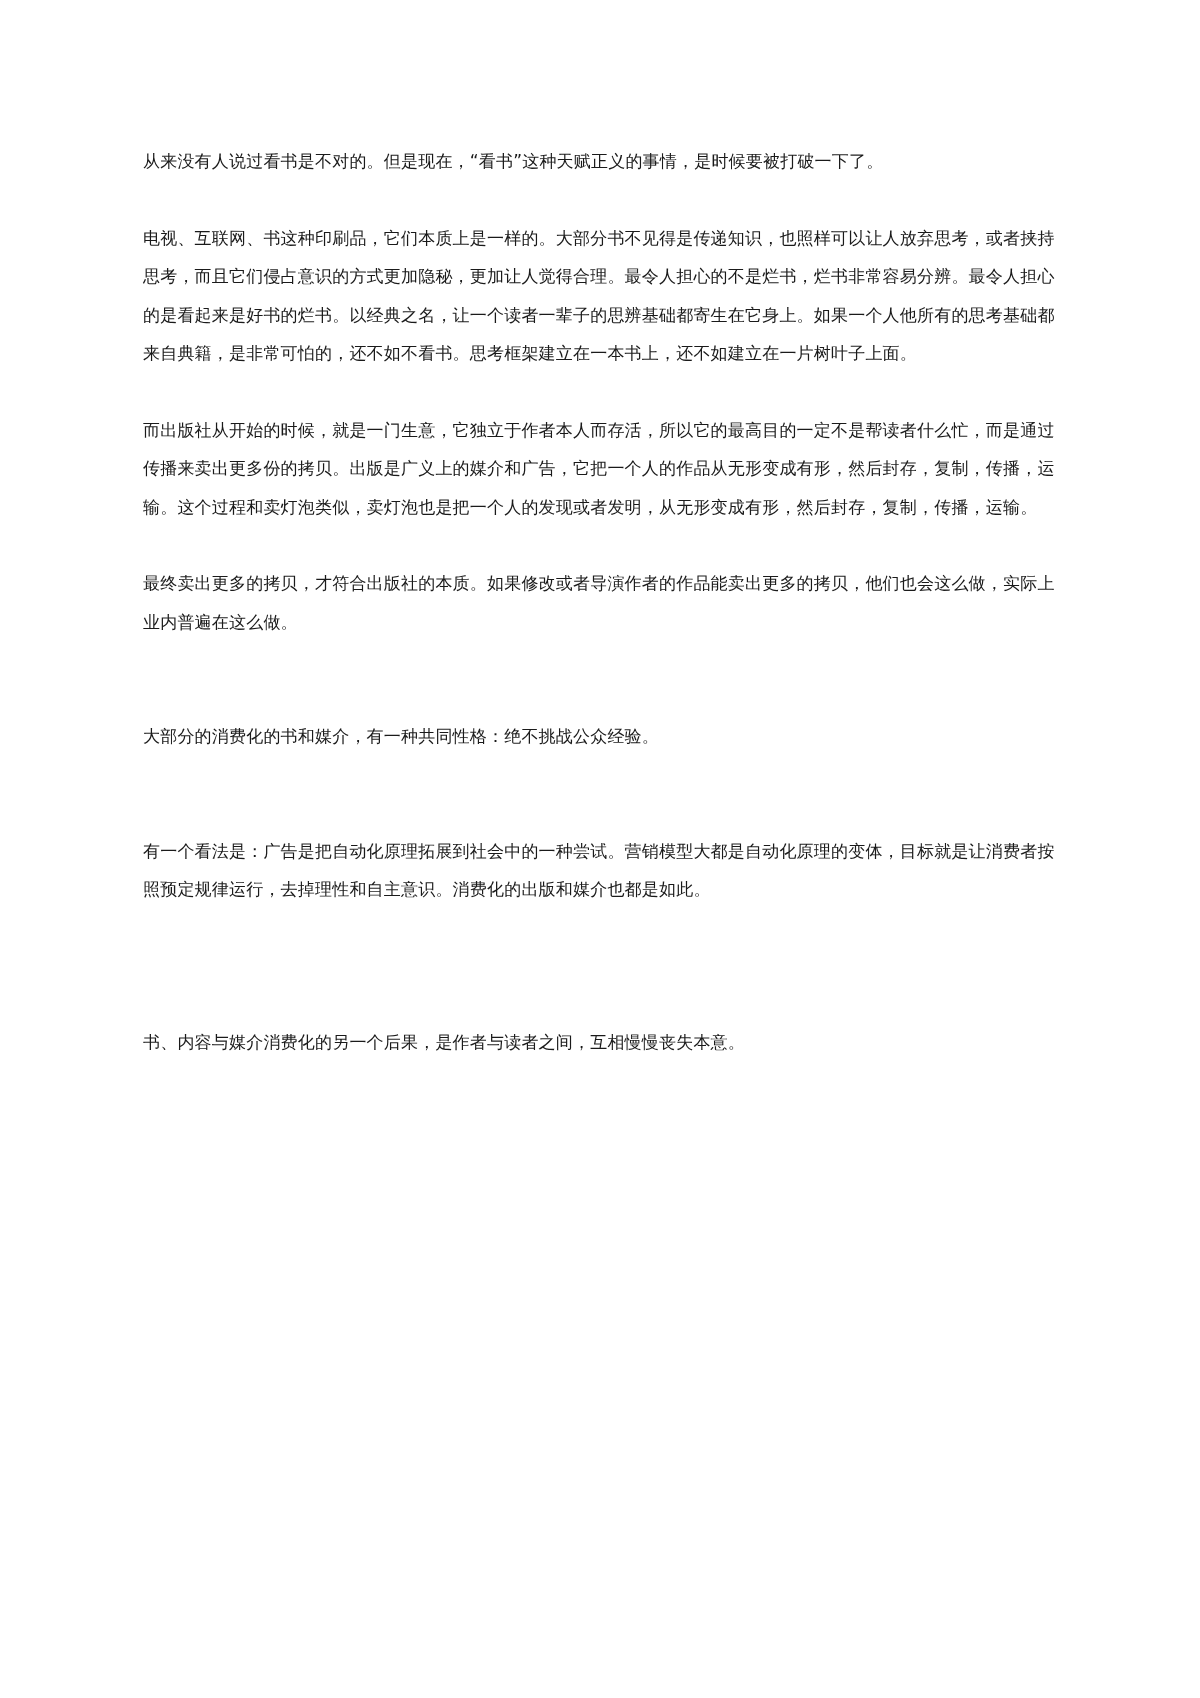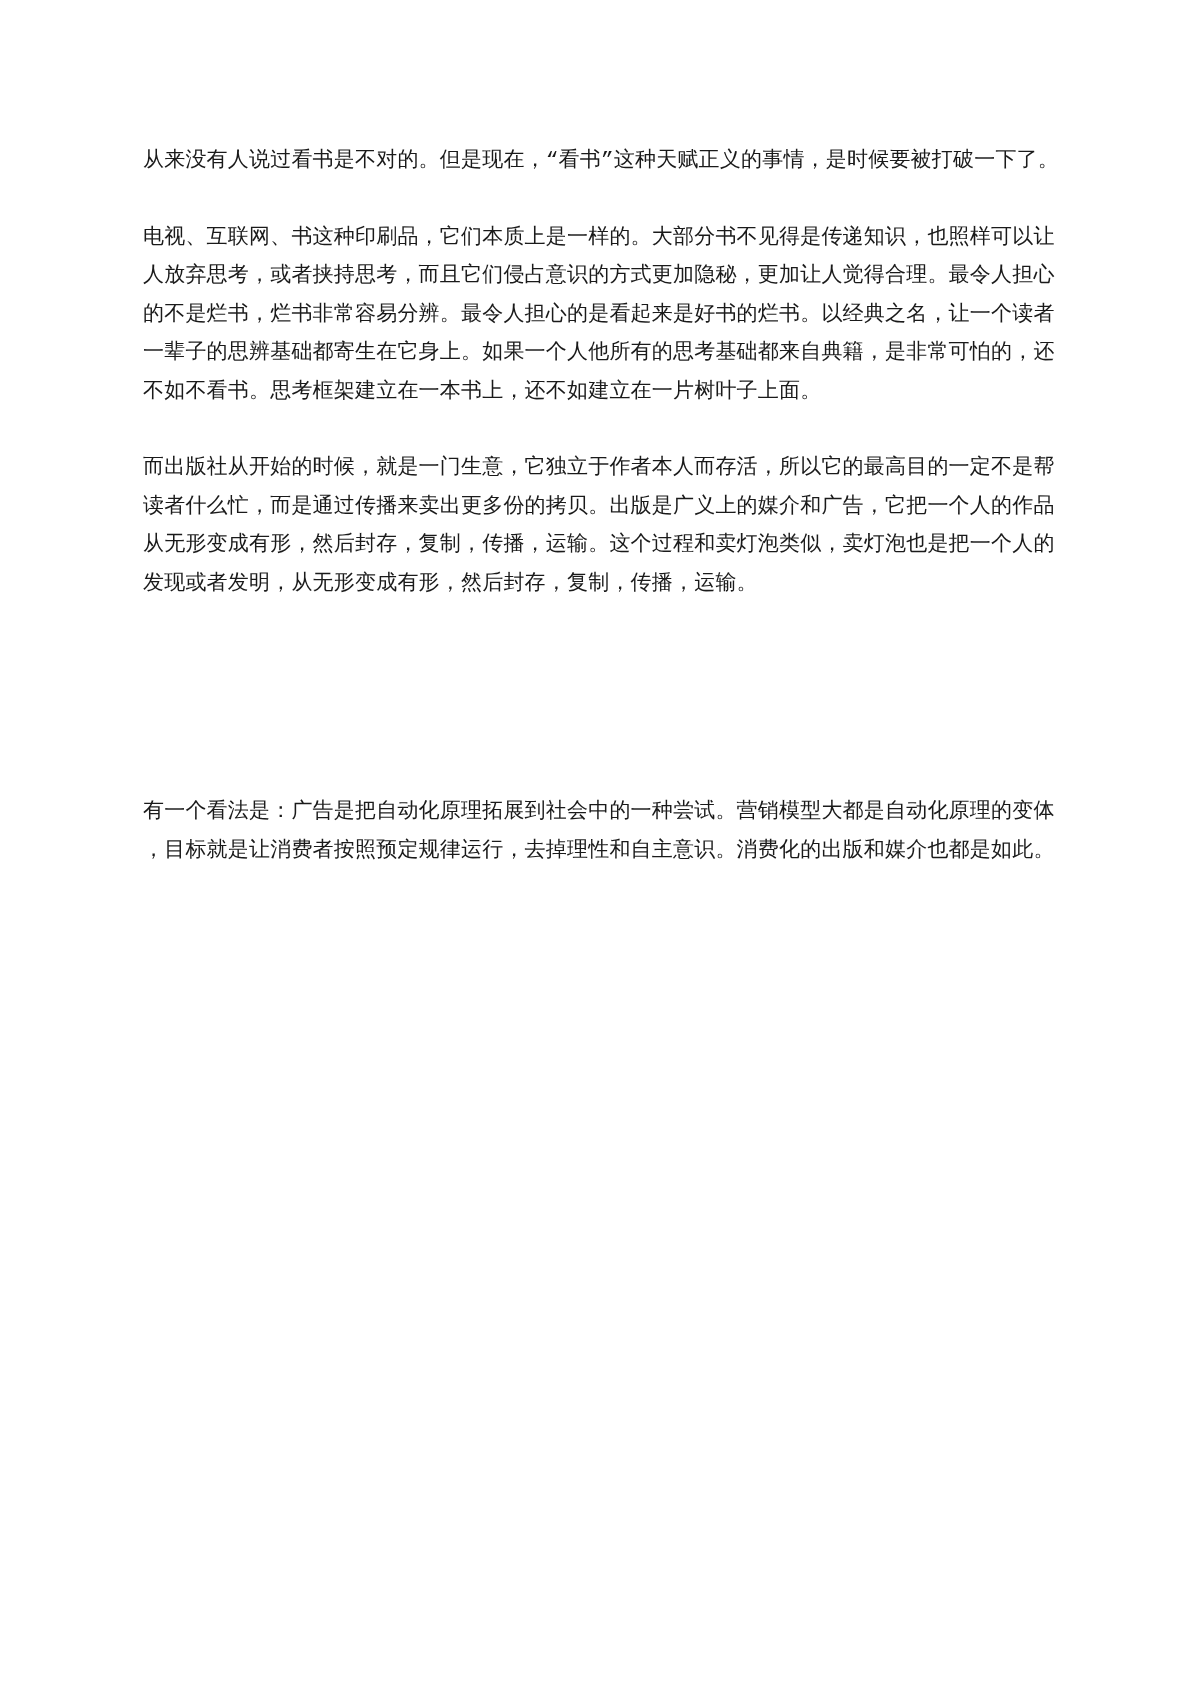"从来没有人说过看书是不对的。但是现在，“看书”这种天赋正义的事情，是时候要被打破" .para { font-family: Liberation Mono, monospace -> none; font-size: 21px -> 17px }
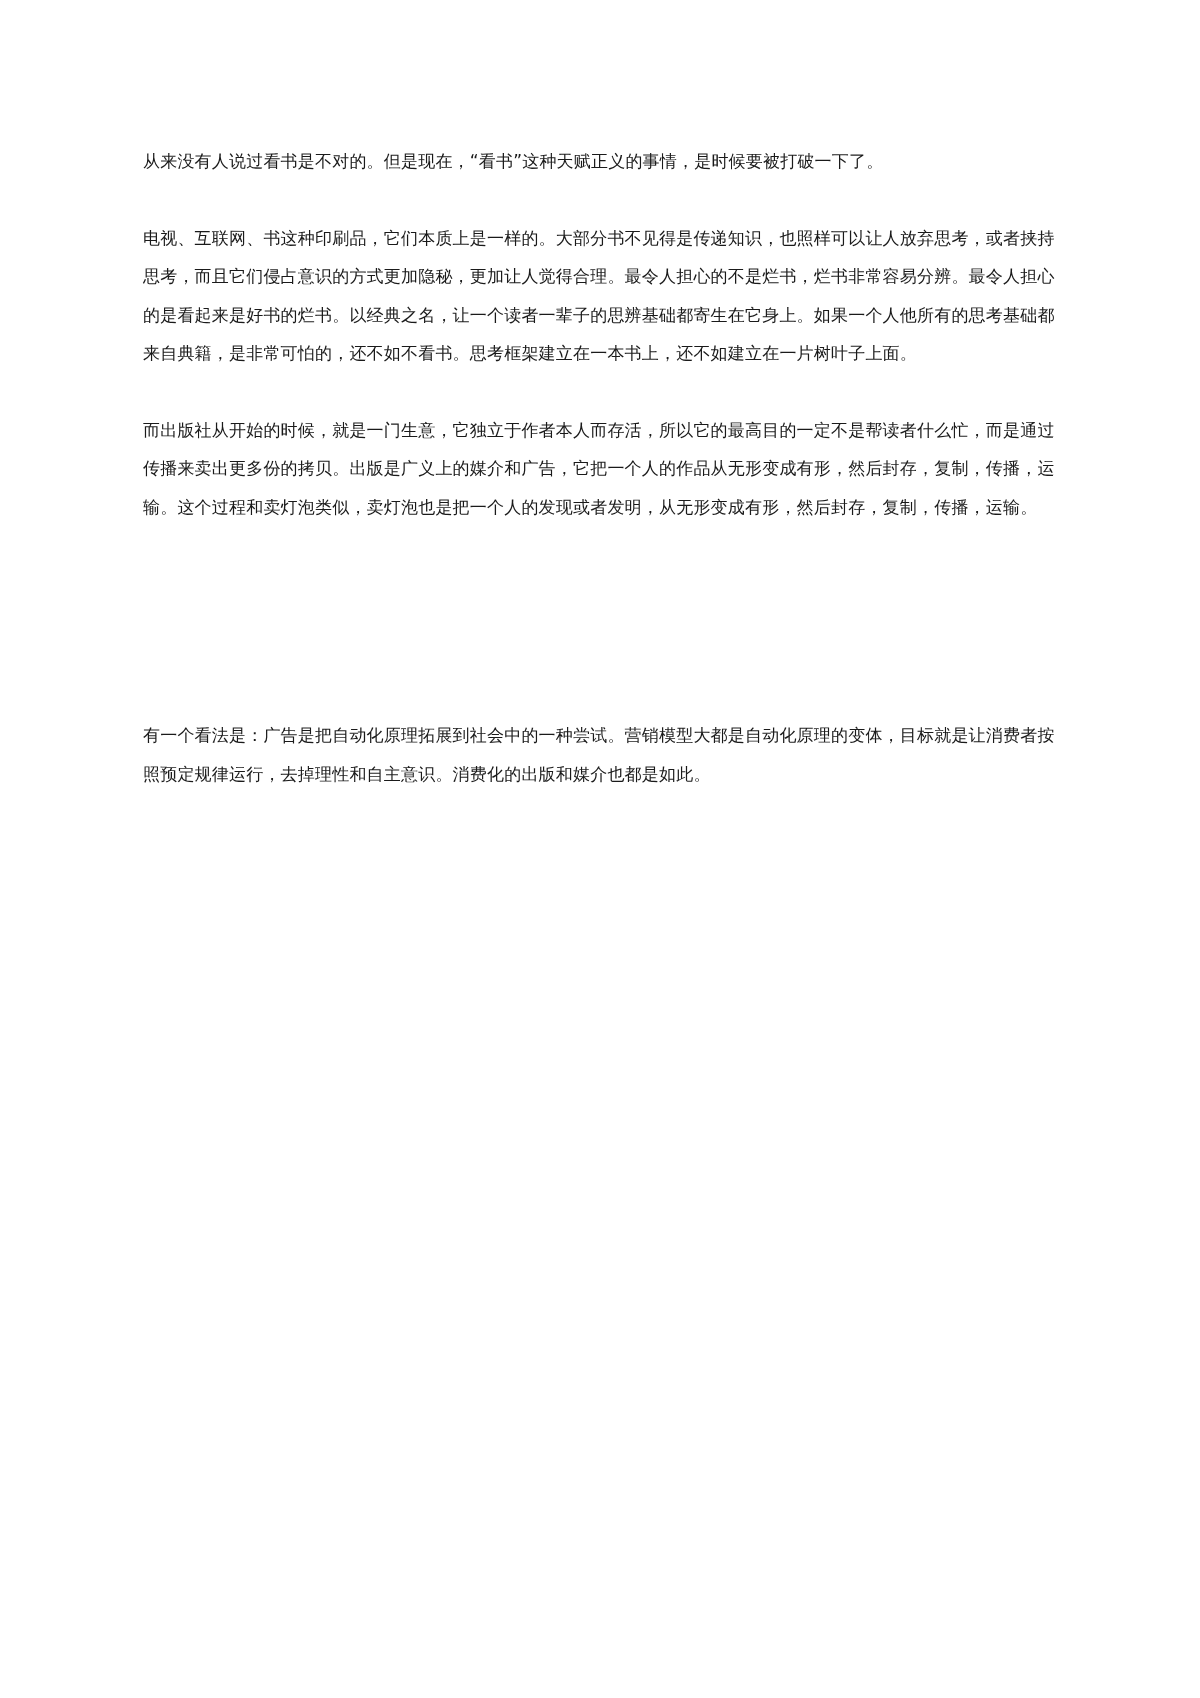"最终卖出更多的拷贝，才符合出版社的本质。如果修改或者导演作者的作品能卖出更多的拷" p.para { html: none -> <p>最终卖出更多的拷贝，才符合出版社的本质。如果修改或者导演作者的作品能卖出更多的拷贝，他们也会这么做，实际上业内普遍在这么做。</p> }
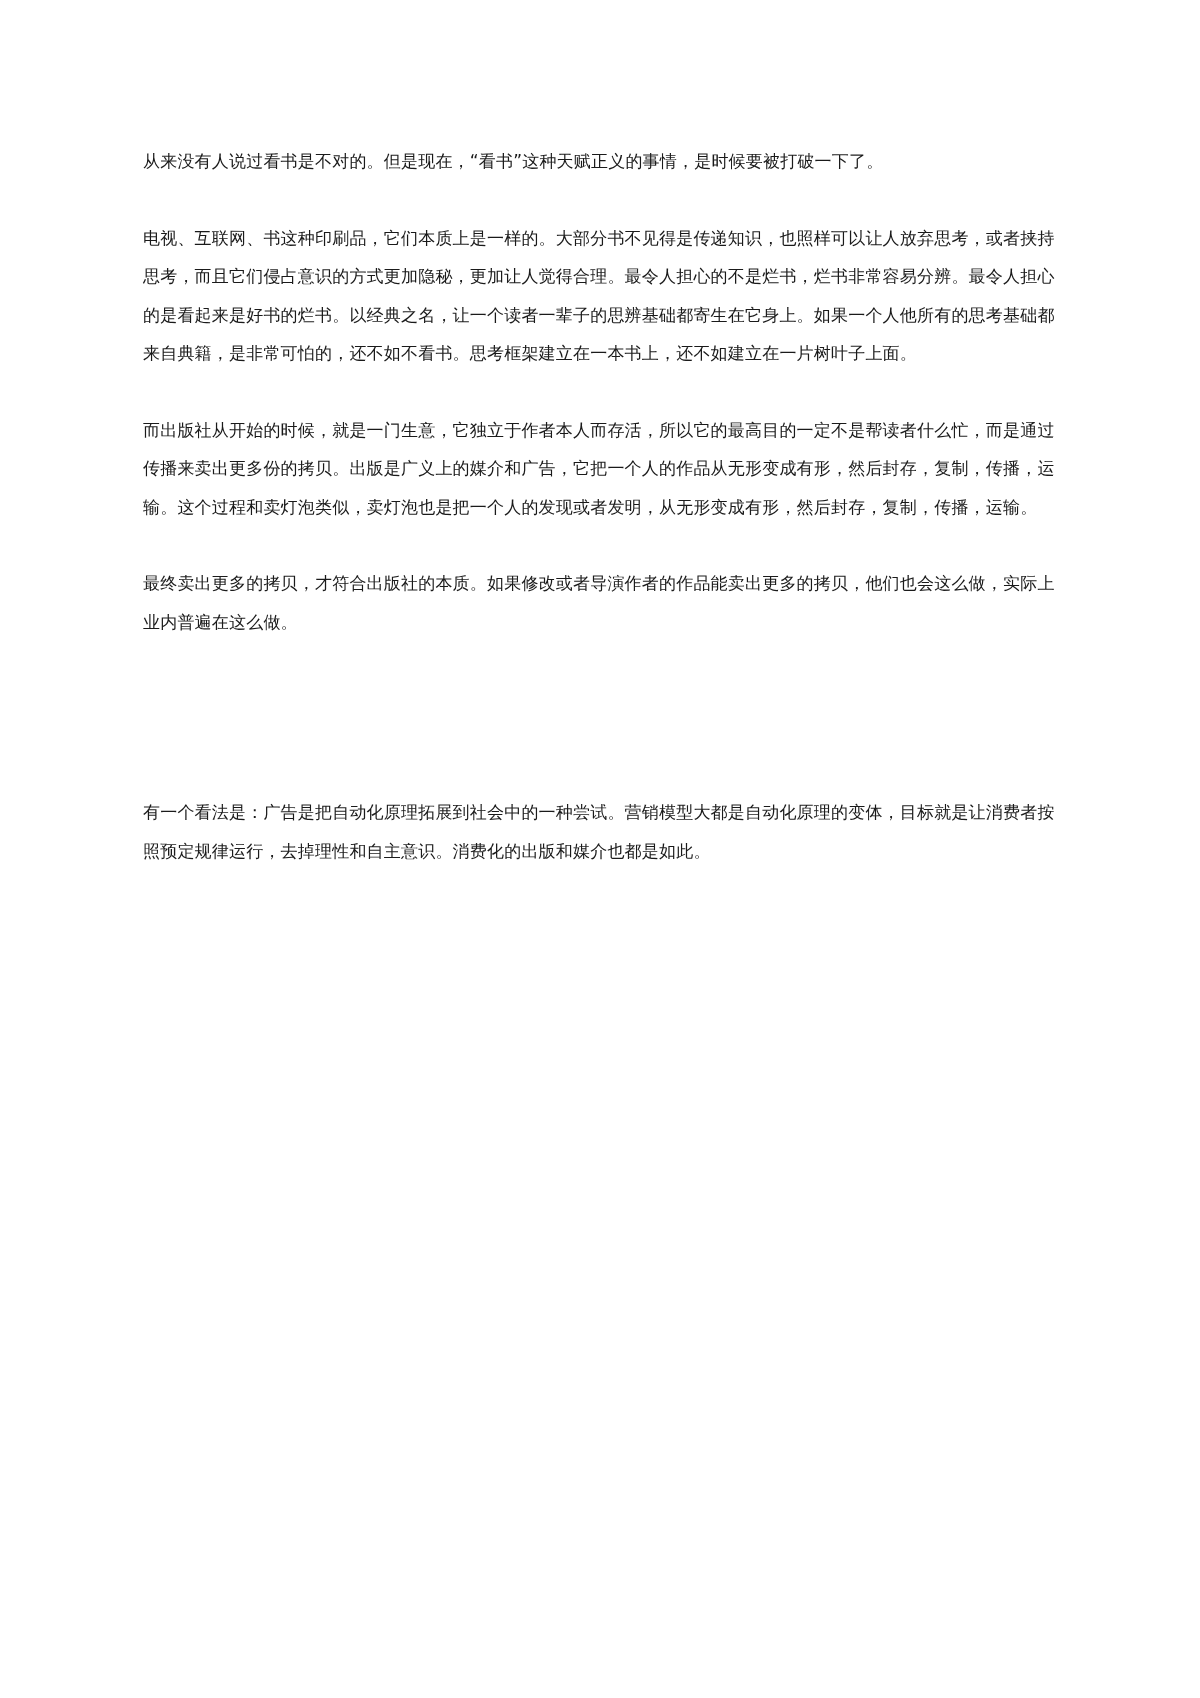"大部分的消费化的书和媒介，有一种共同性格：绝不挑战公众经验。" p.para { html: none -> <p>大部分的消费化的书和媒介，有一种共同性格：绝不挑战公众经验。</p> }
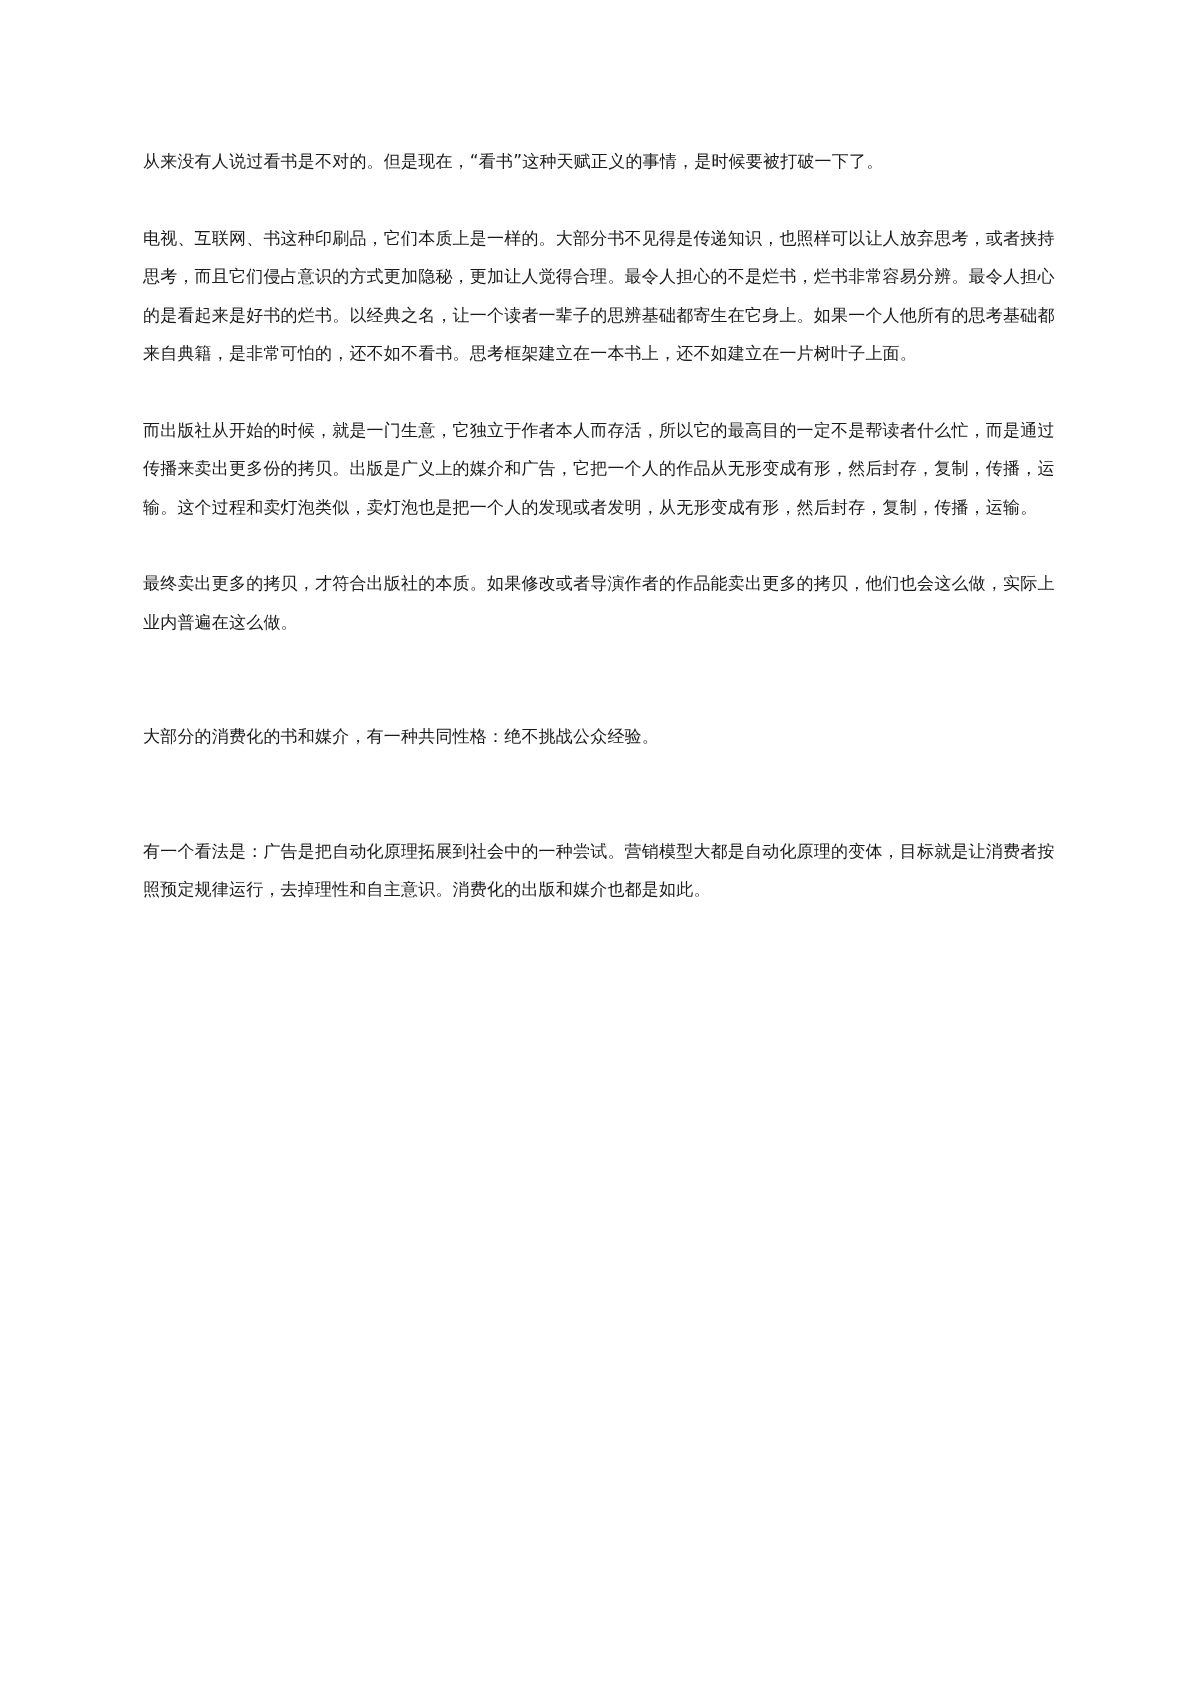"书、内容与媒介消费化的另一个后果，是作者与读者之间，互相慢慢丧失本意。" p.para { html: none -> <p>书、内容与媒介消费化的另一个后果，是作者与读者之间，互相慢慢丧失本意。</p> }
